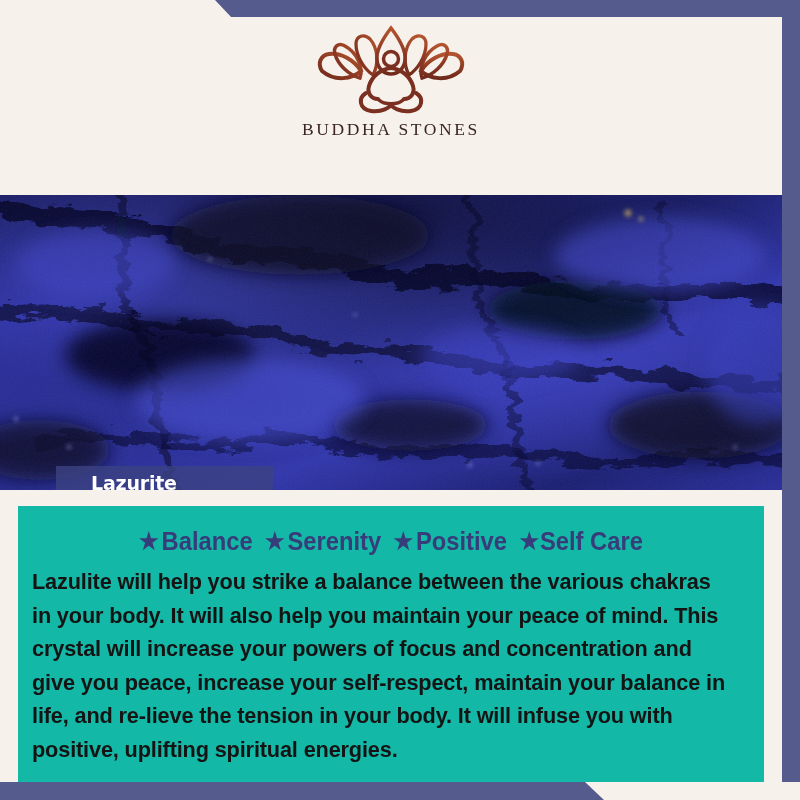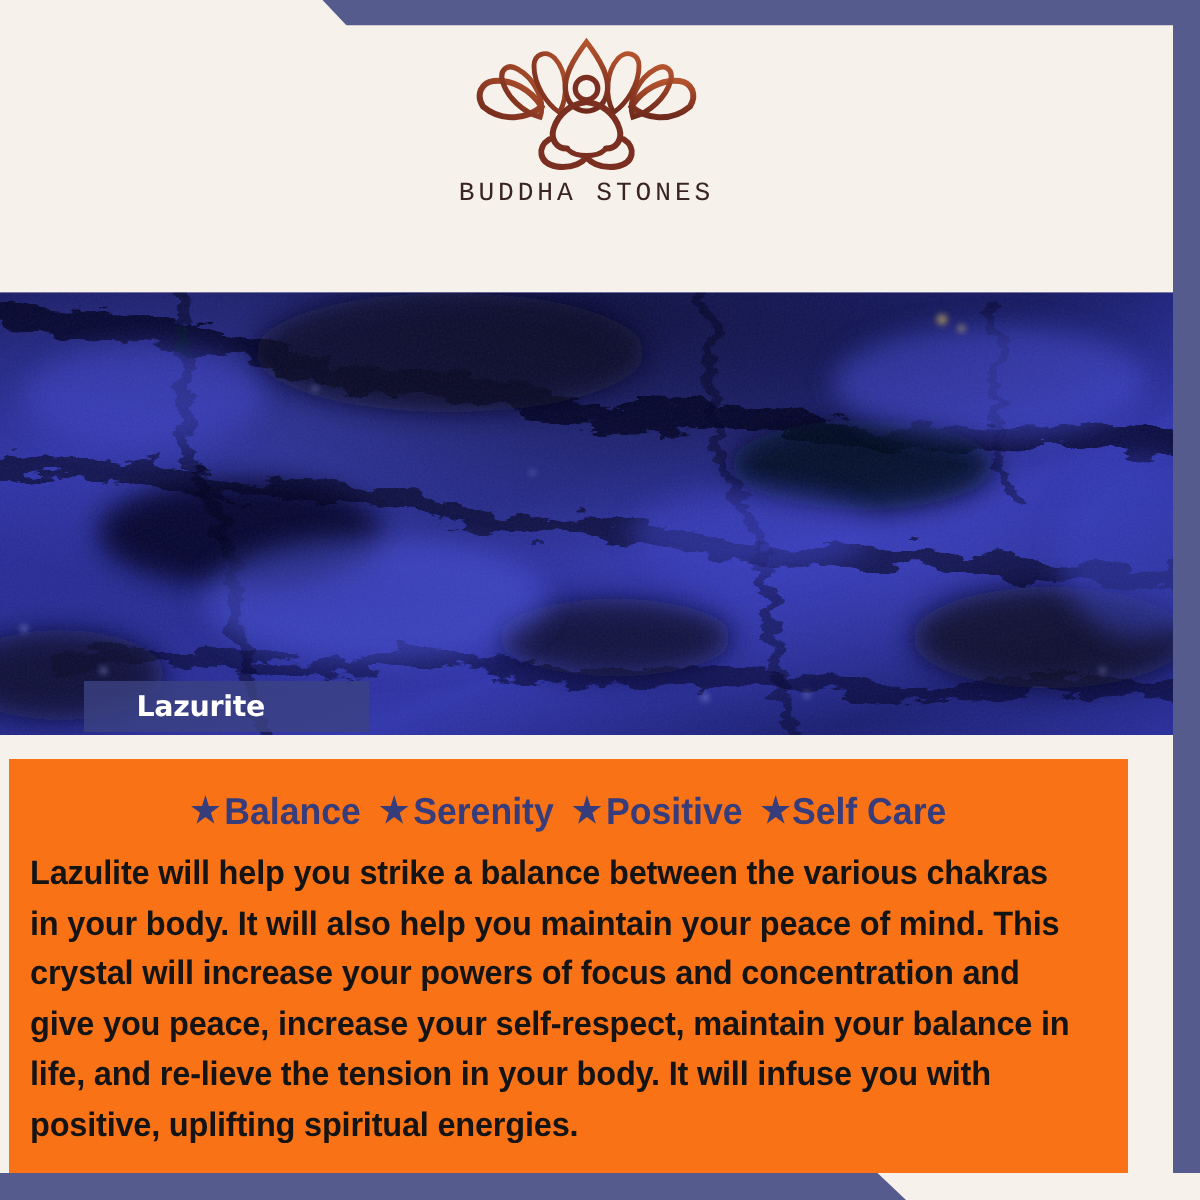"BUDDHA STONES" .logo-text { font-family: Liberation Mono, monospace -> Liberation Serif, serif }
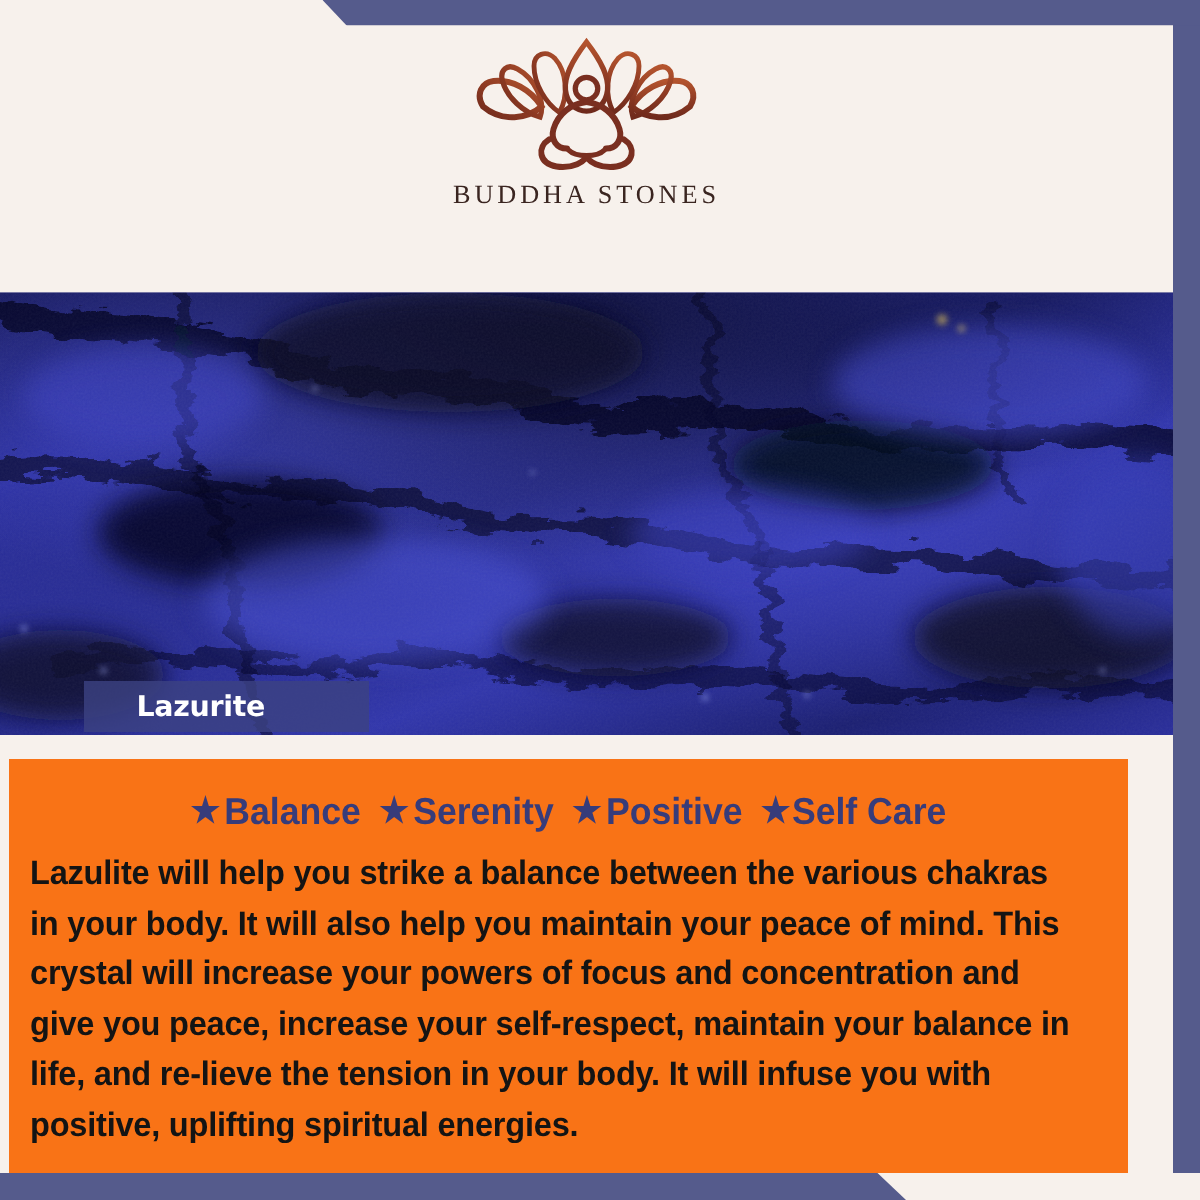"Lazurite" .stone-caption { top: 259px -> 271px; width: 190px -> 217px }
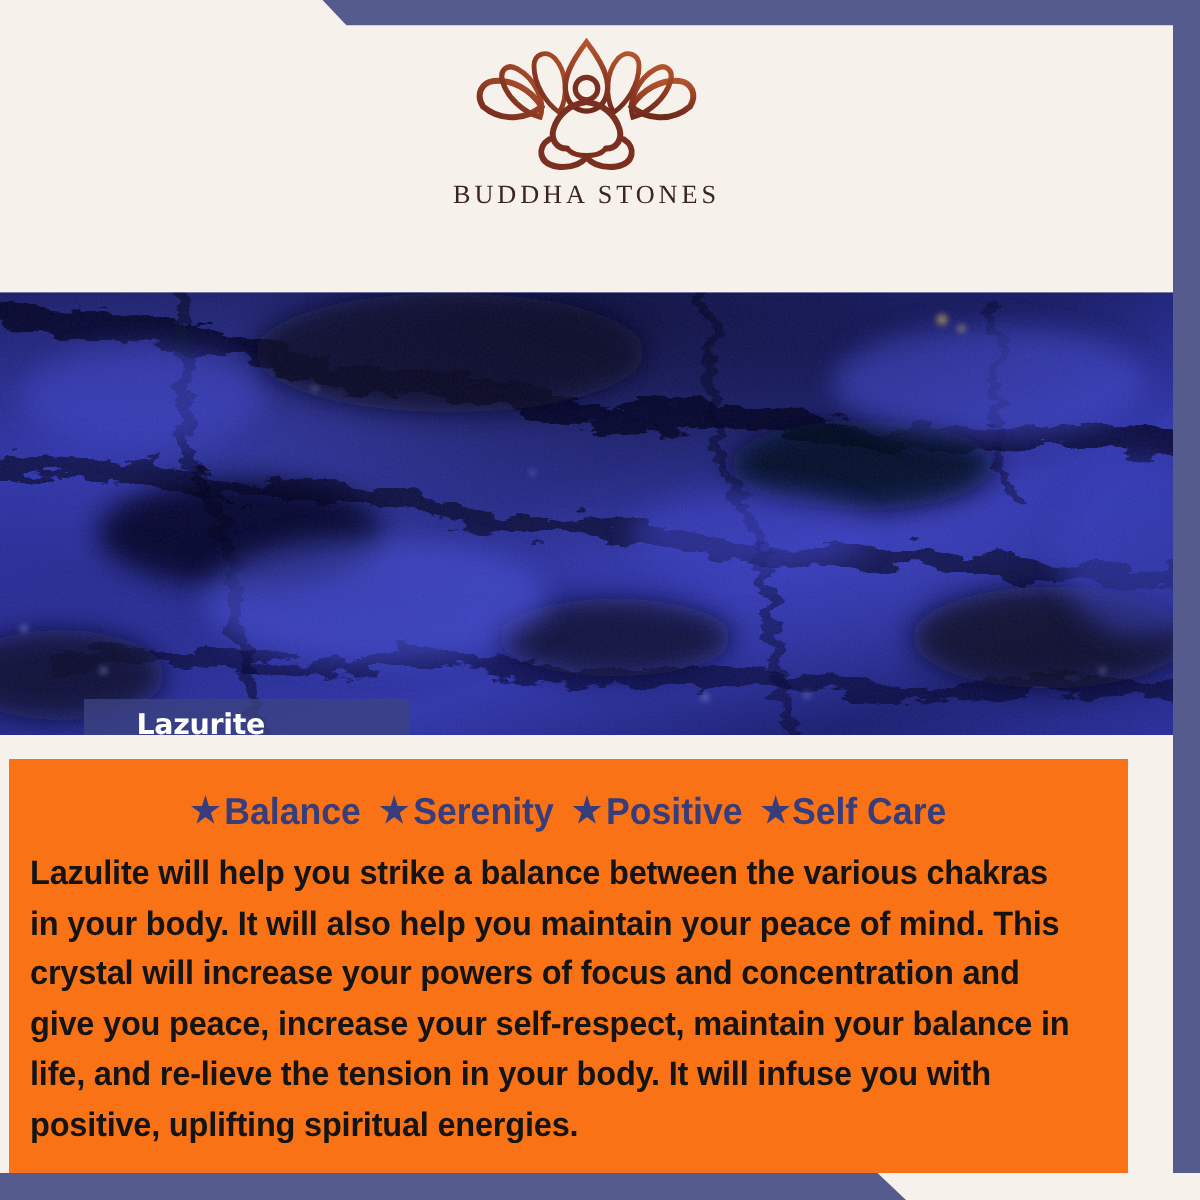"★Balance ★Serenity ★Positive ★Self Care" .content { background: #f97316 -> #14b8a6; left: 6px -> 18px }
